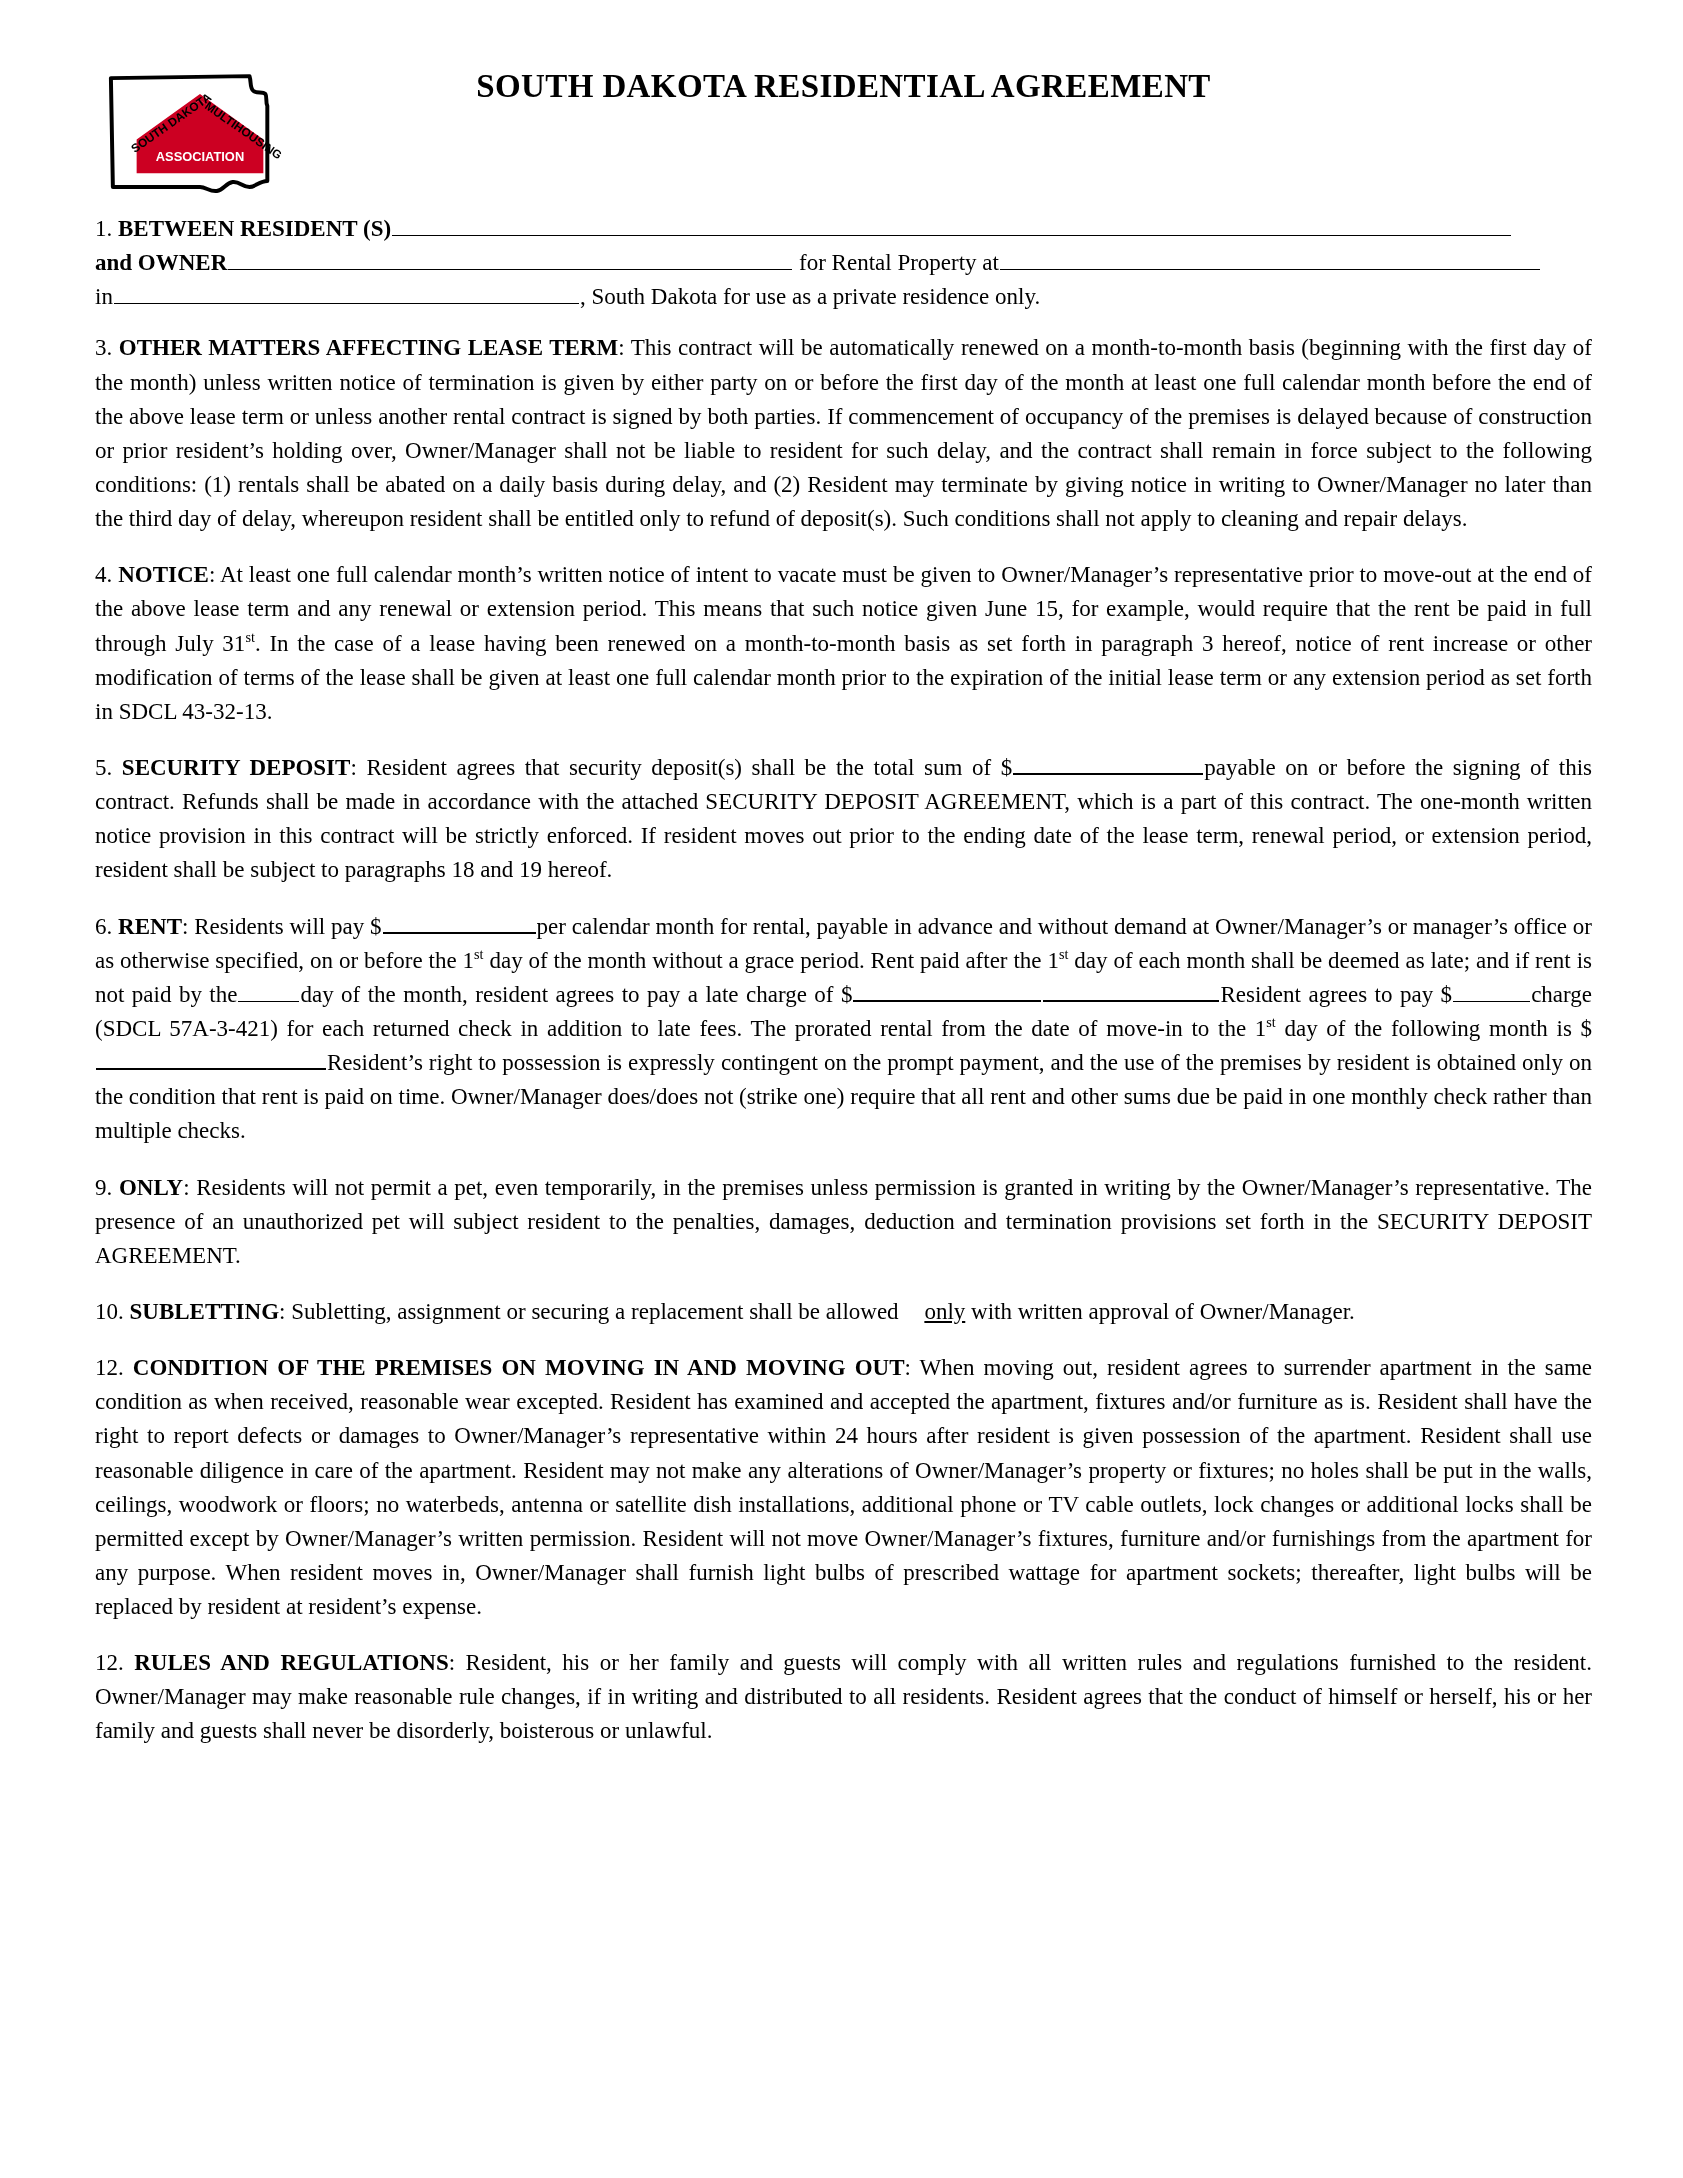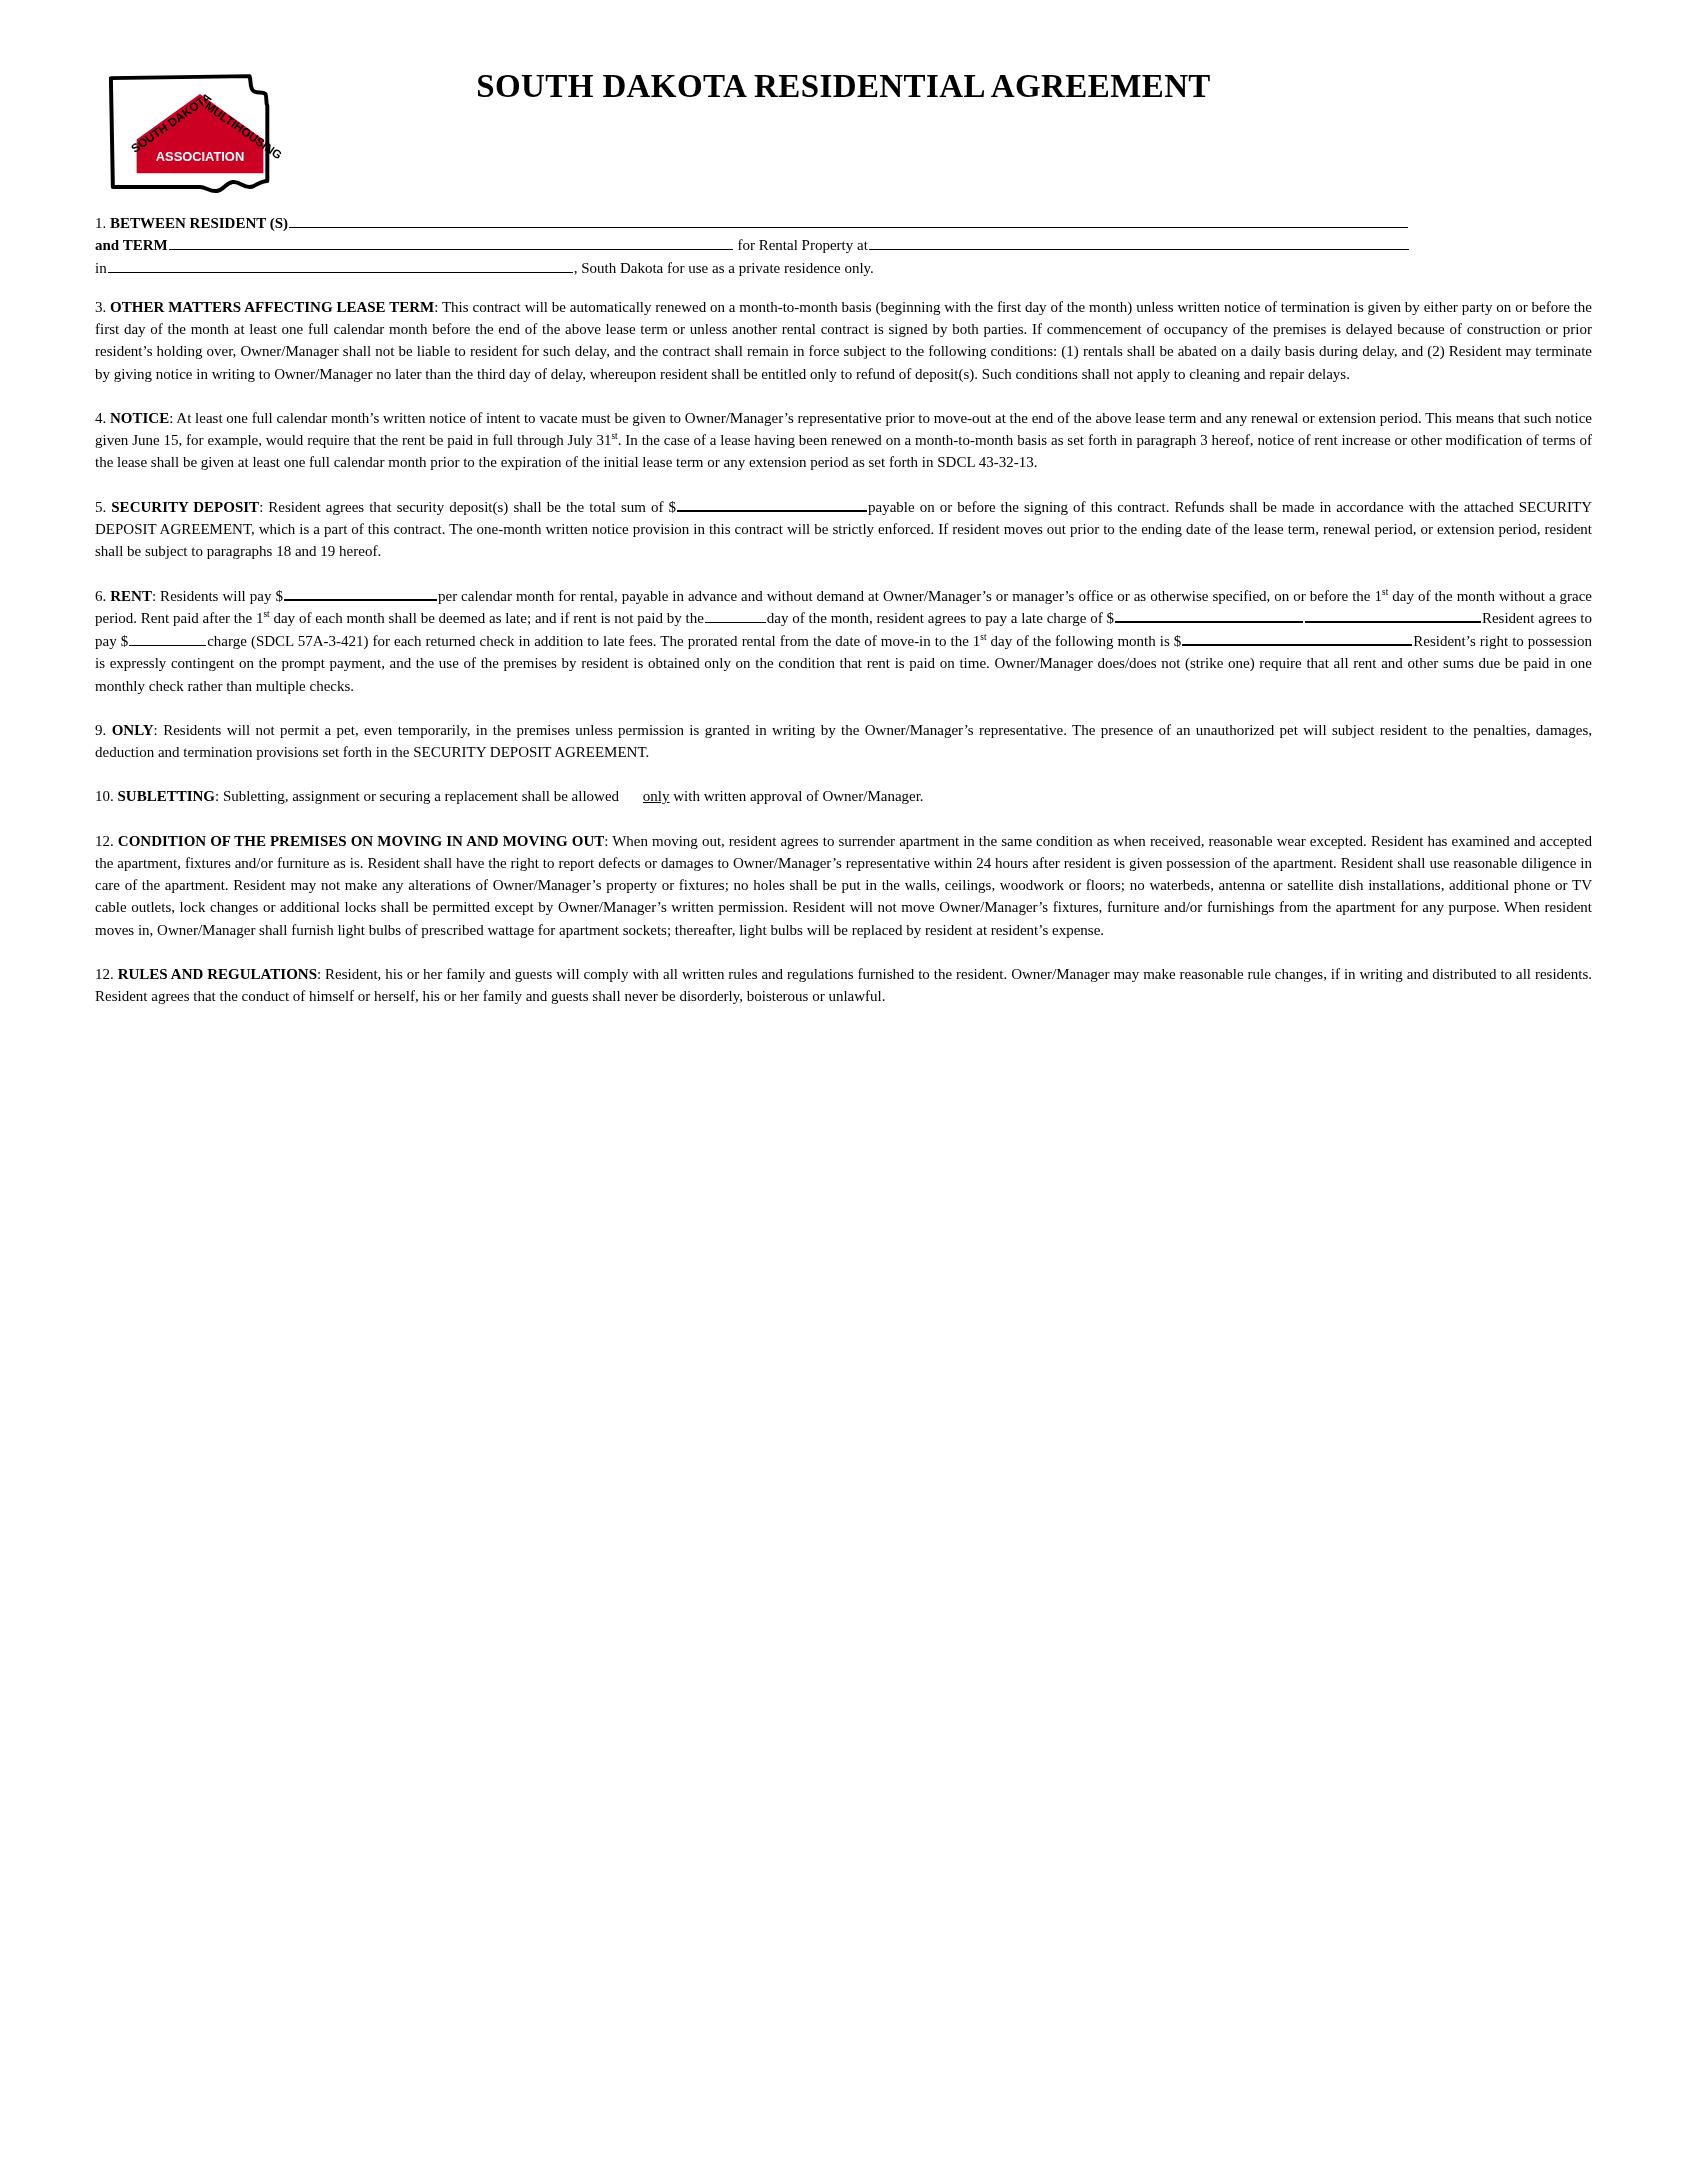"1. BETWEEN RESIDENT (S)" .sec { font-size: 15px -> 23px }
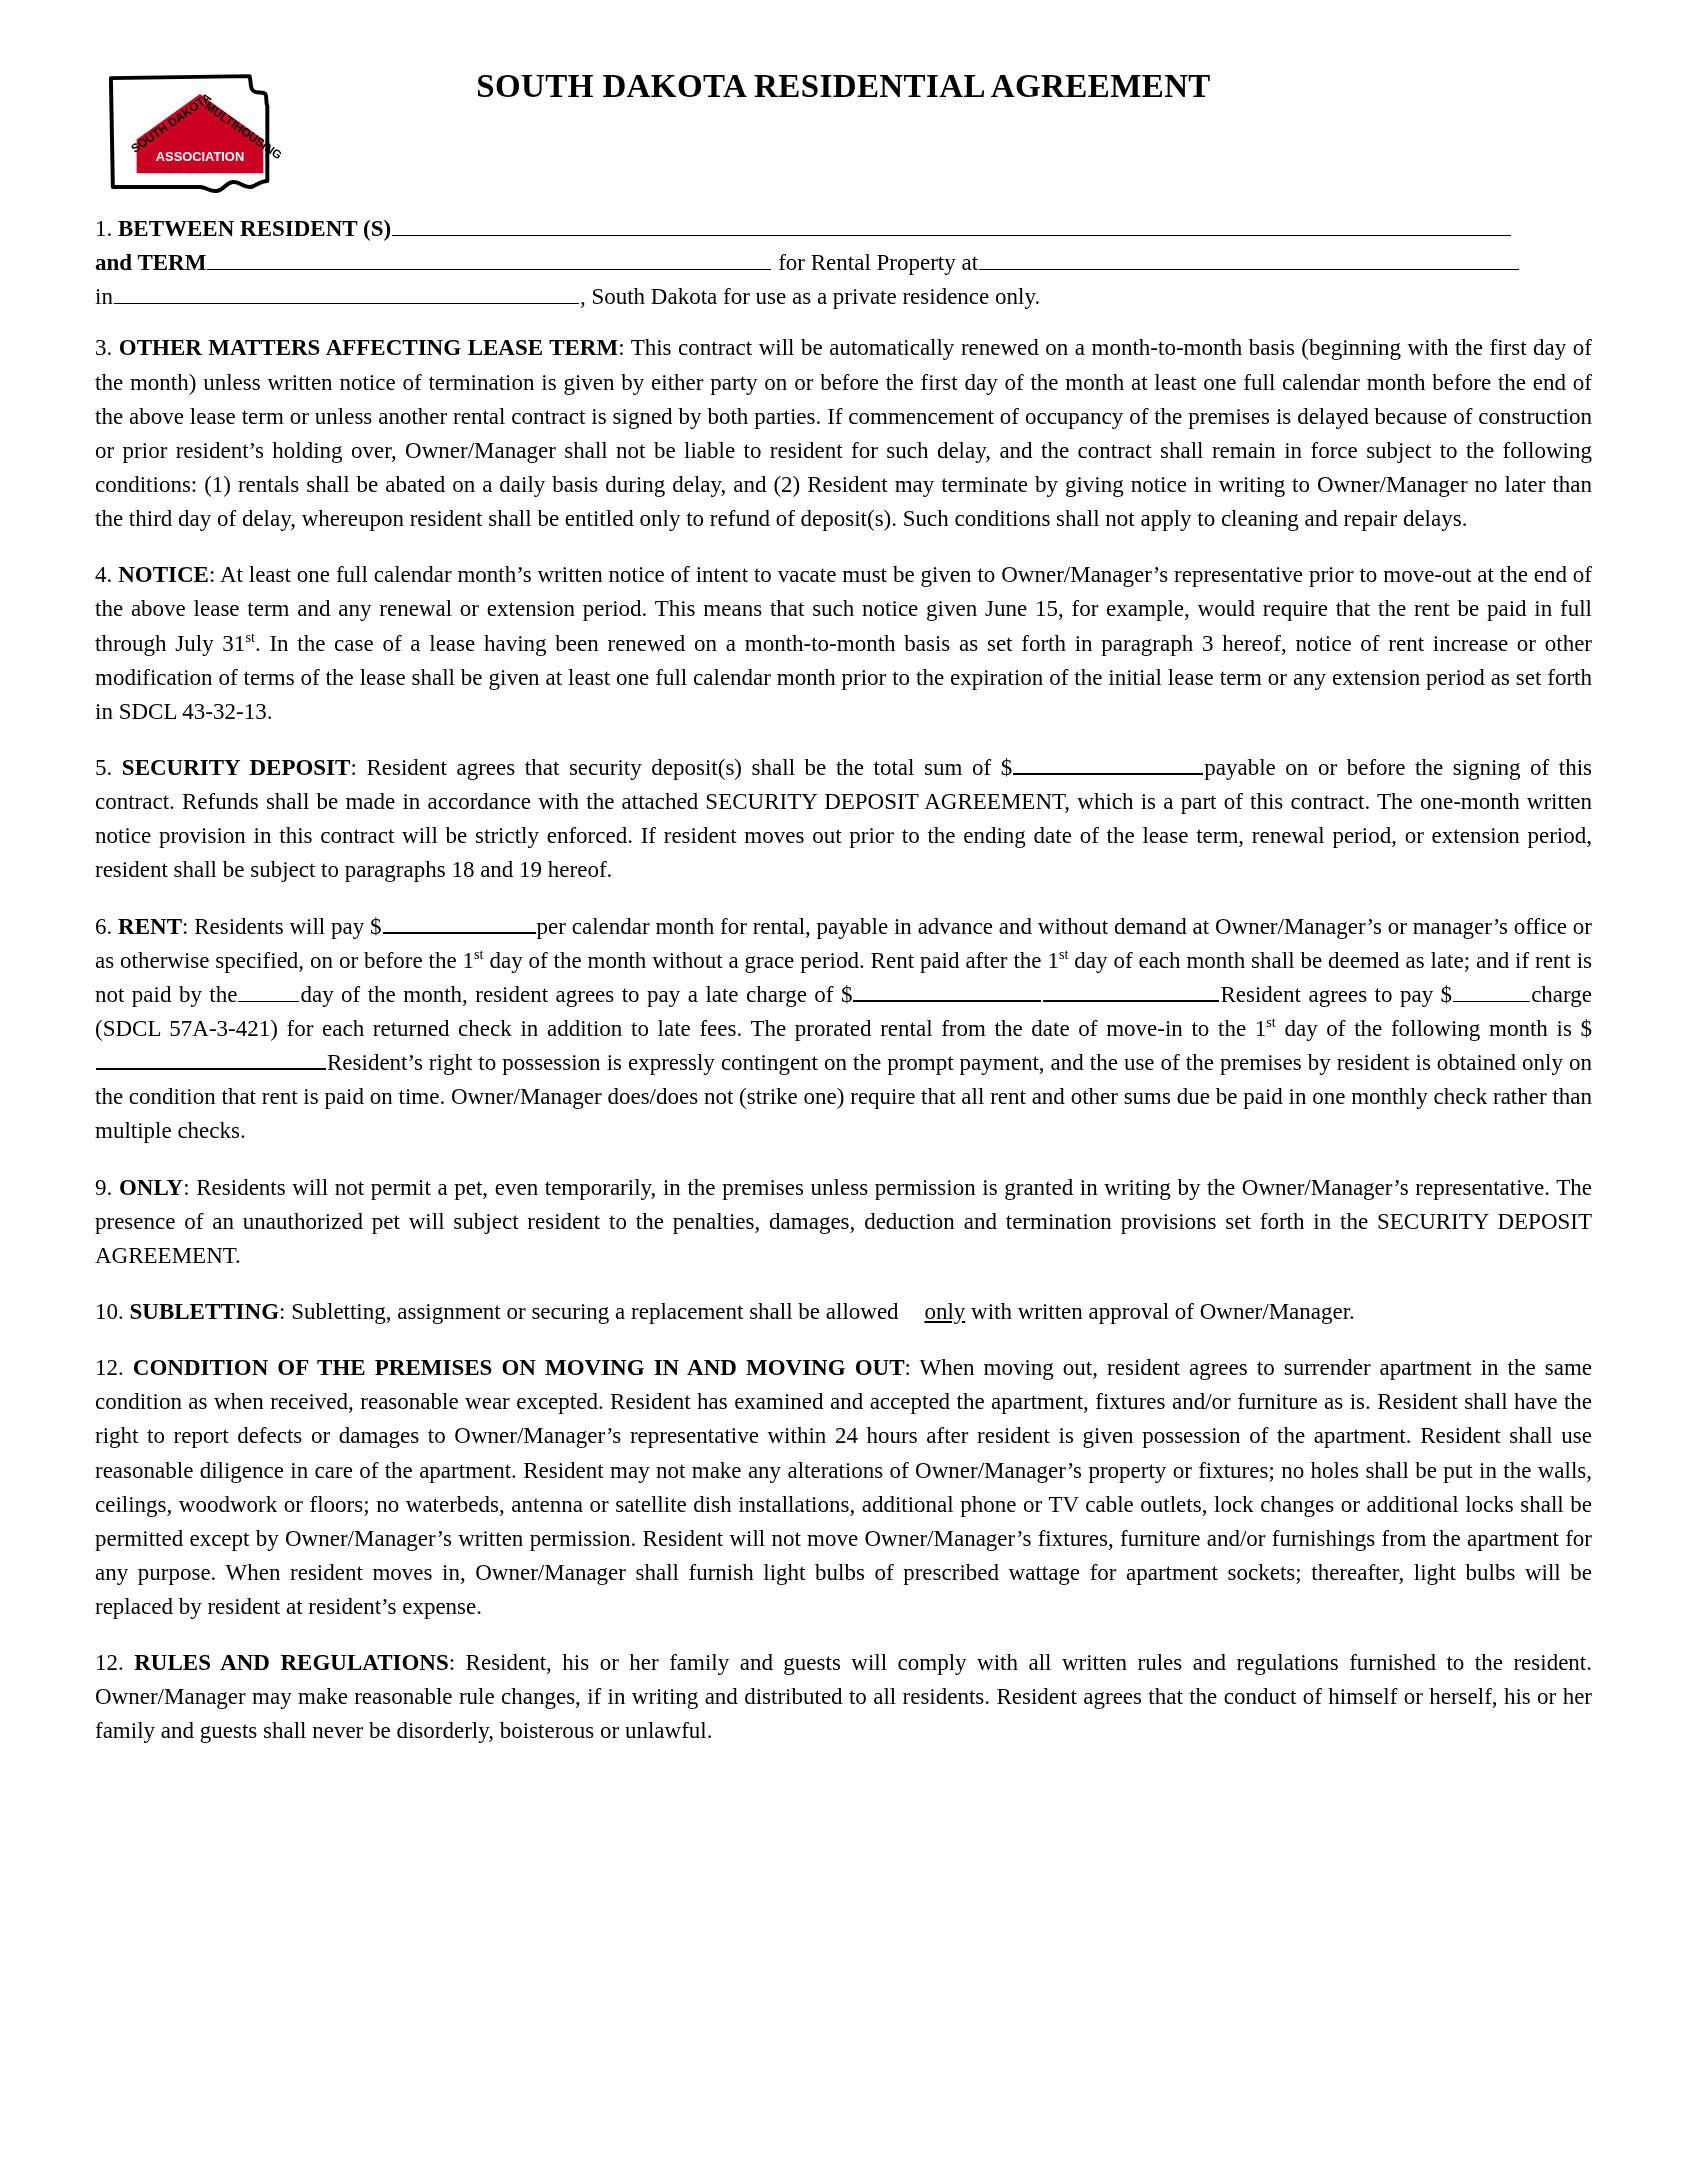"and TERM" span.hd { text: TERM -> OWNER }
